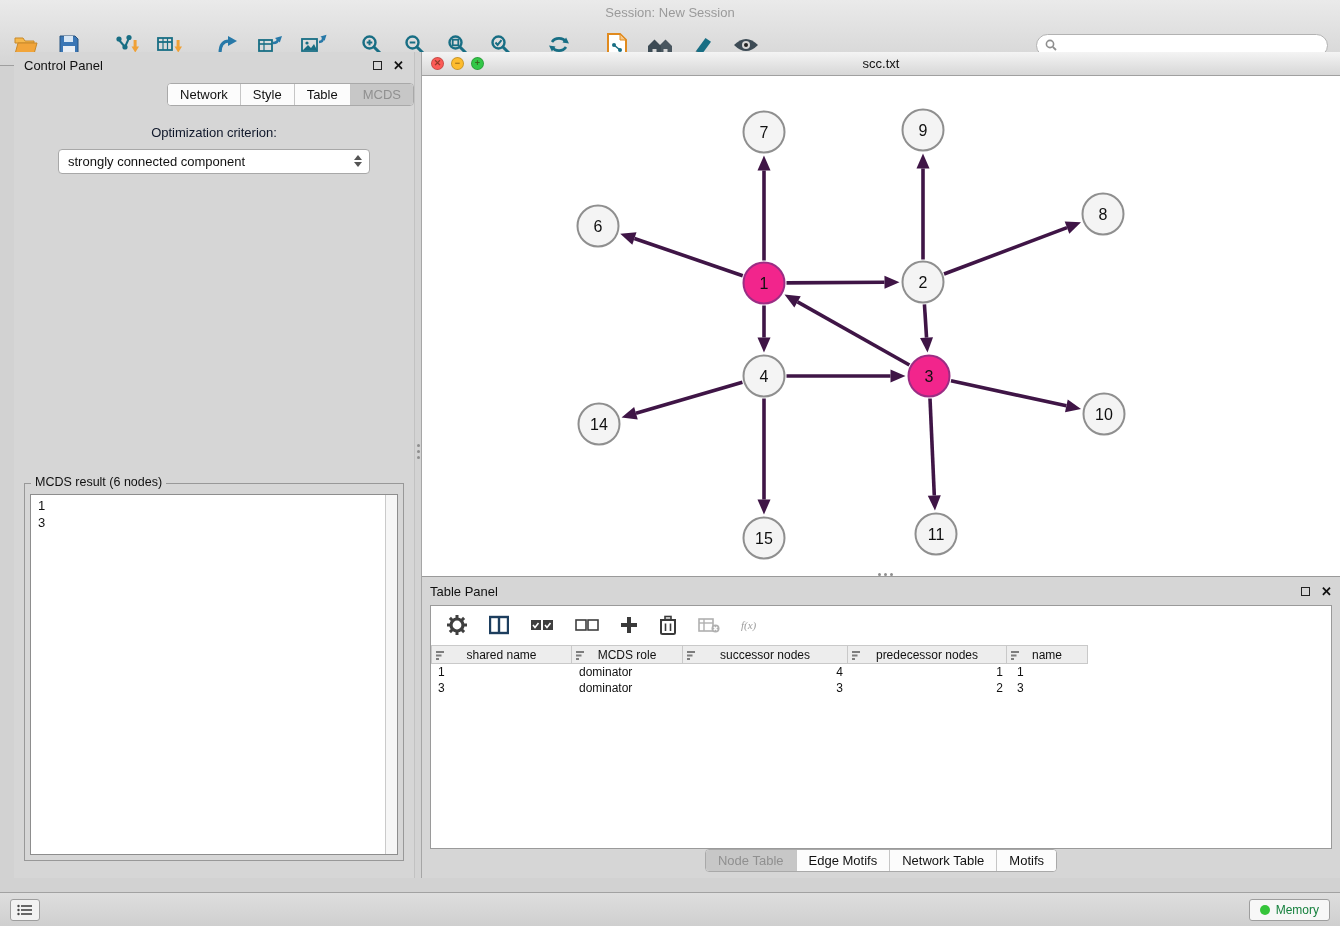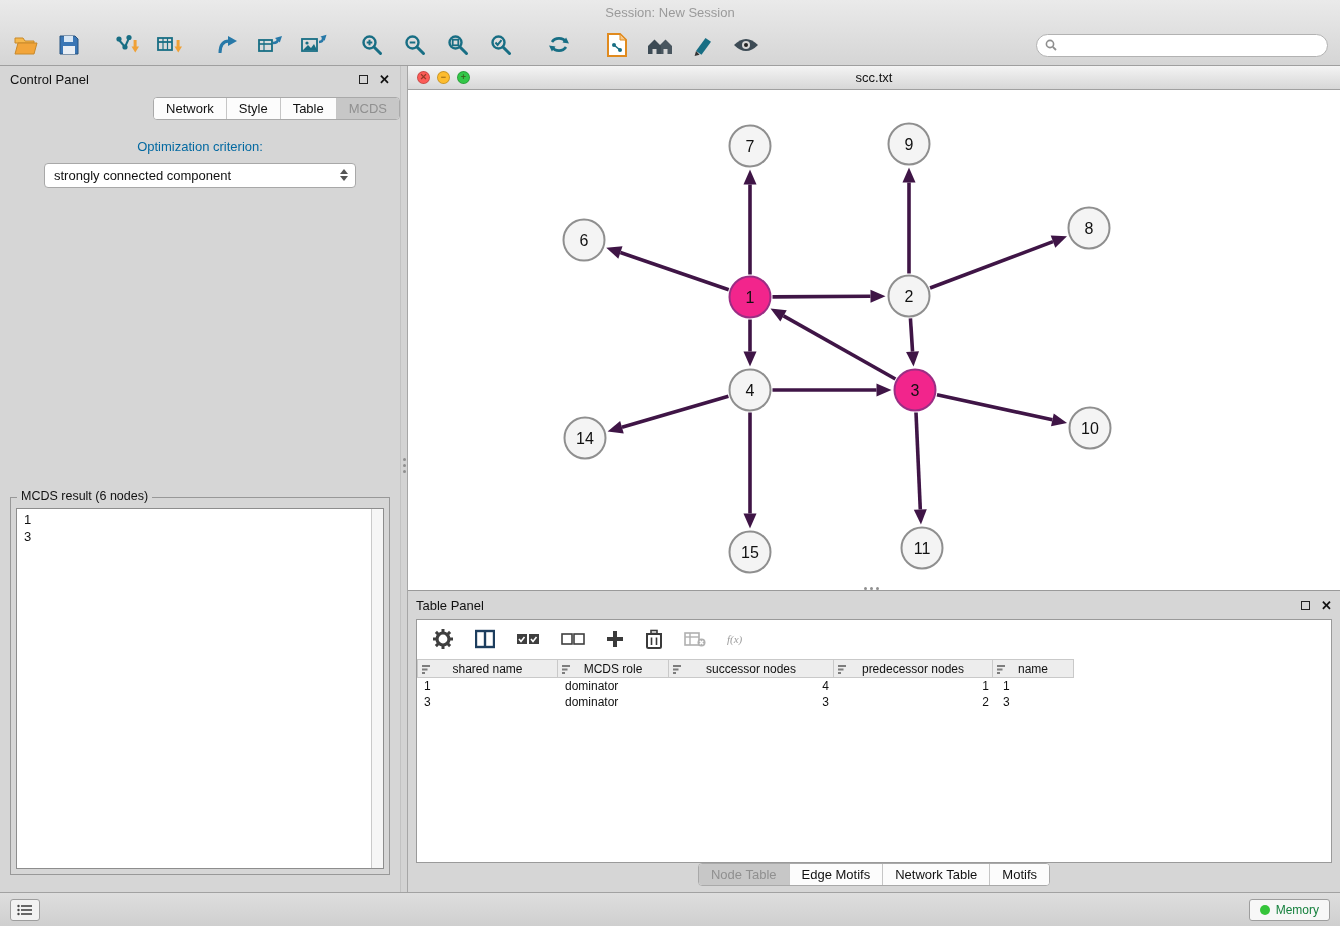"Control Panel" .main { padding-left: none -> 14px; top: 66px -> 52px }
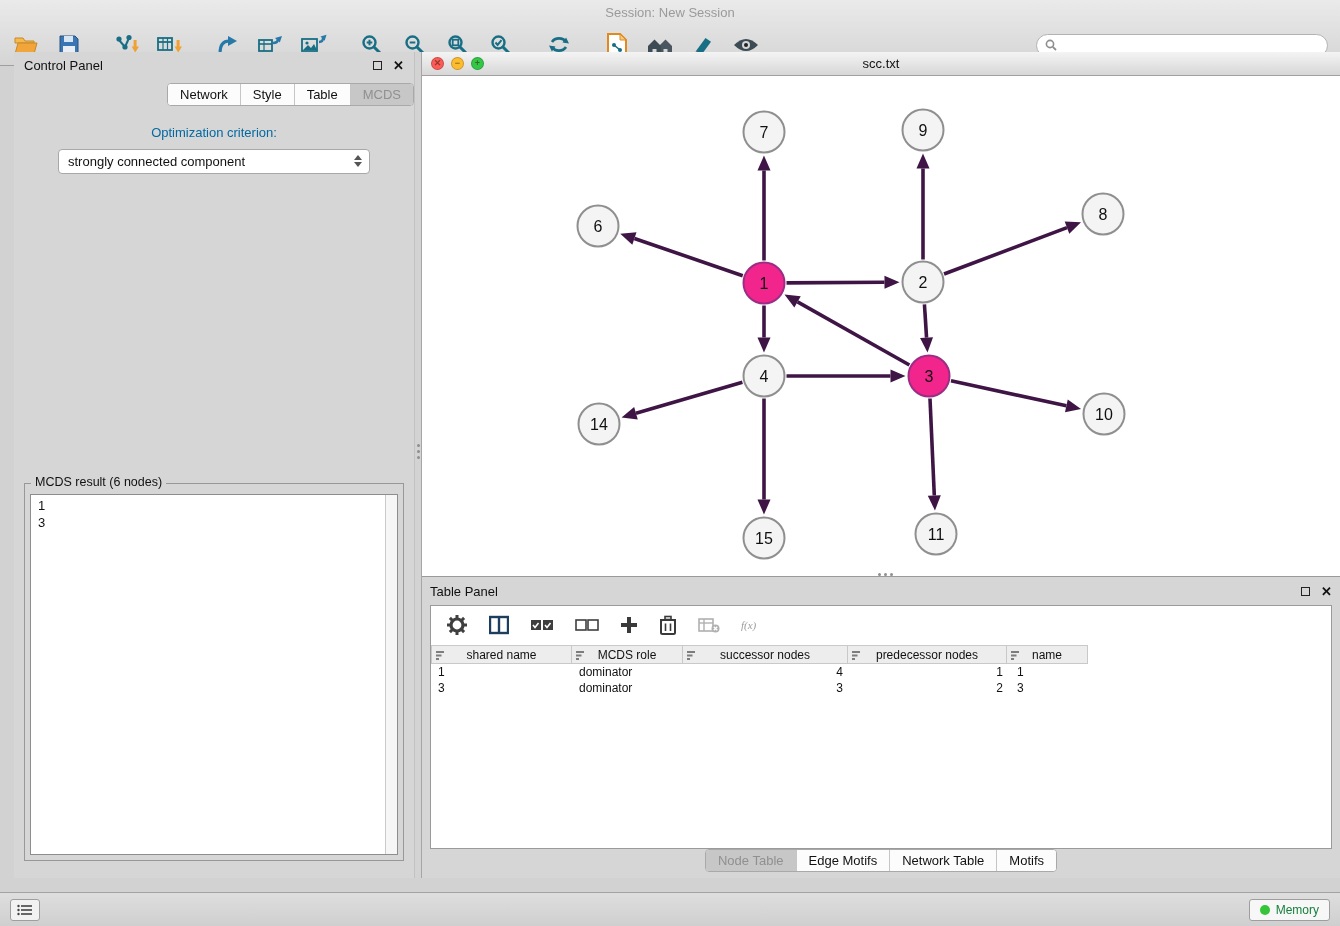"Optimization criterion:" .opt-label { color: #0369a1 -> #0f172a }
